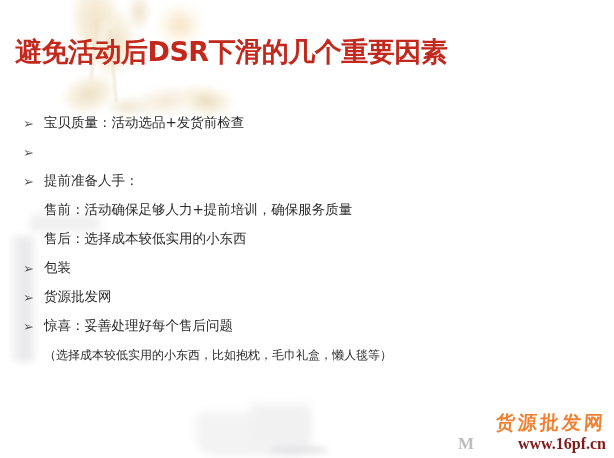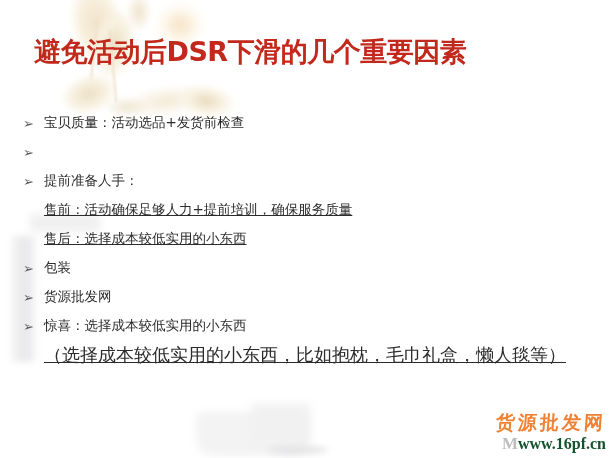"避免活动后DSR下滑的几个重要因素" .title { left: 34px -> 15px }
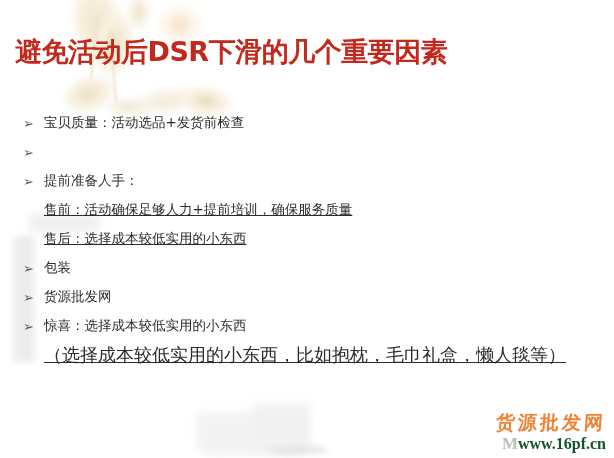"售前：活动确保足够人力+提前培训，确保服务质量" .row.sub .row-text { text-decoration: underline -> none }
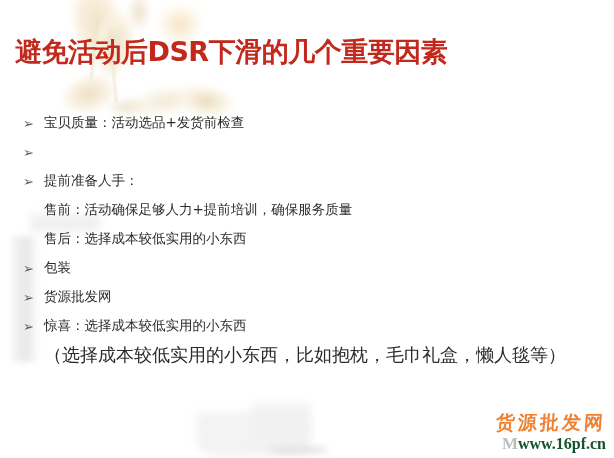"惊喜：选择成本较低实用的小东西" span.row-text { text: 选择成本较低实用的小东西 -> 妥善处理好每个售后问题 }
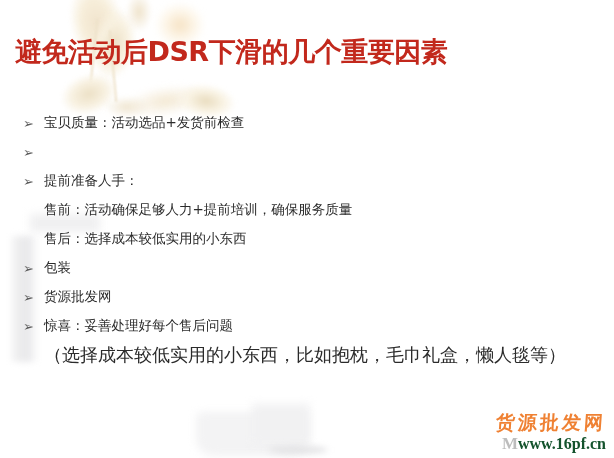"（选择成本较低实用的小东西，比如抱枕，毛巾礼盒，懒人毯等）" .row.note .row-text { font-size: 18px -> 12px }
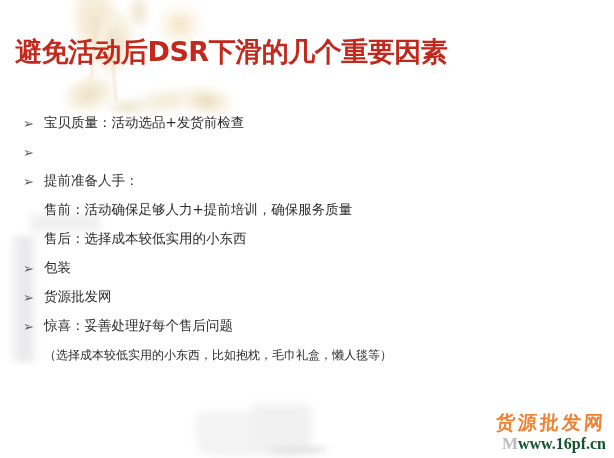"www.16pf.cn" span { color: #14532d -> #7f1d1d; margin-left: none -> 44px }
